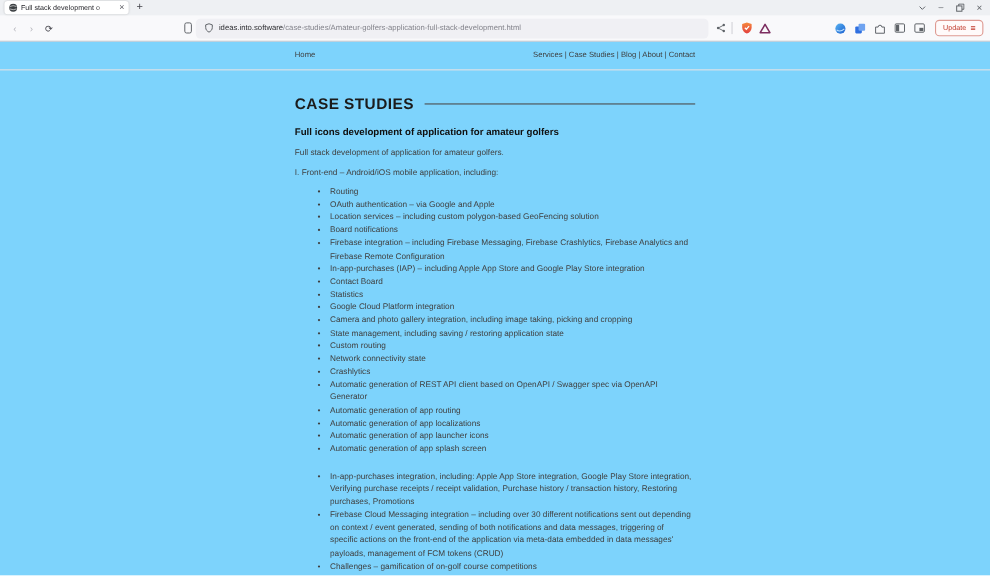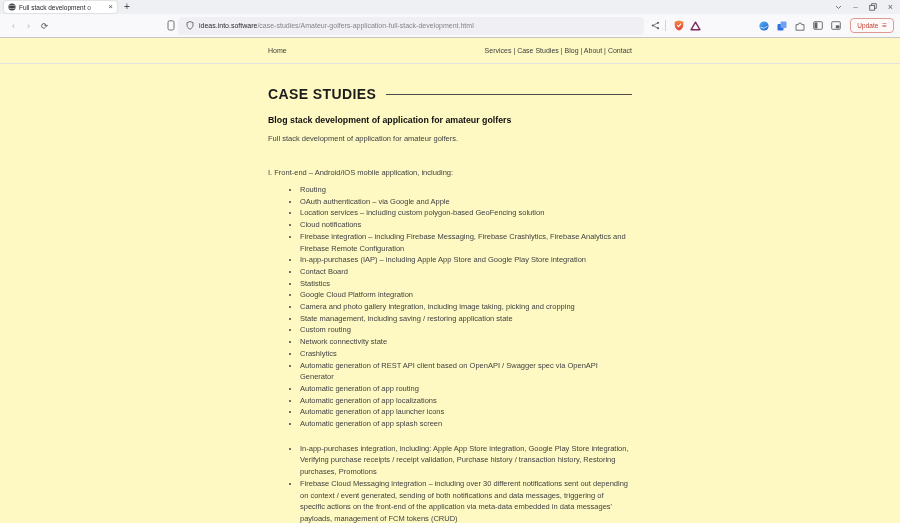"CASE STUDIES" .page { background: #fef9c3 -> #7dd3fc }
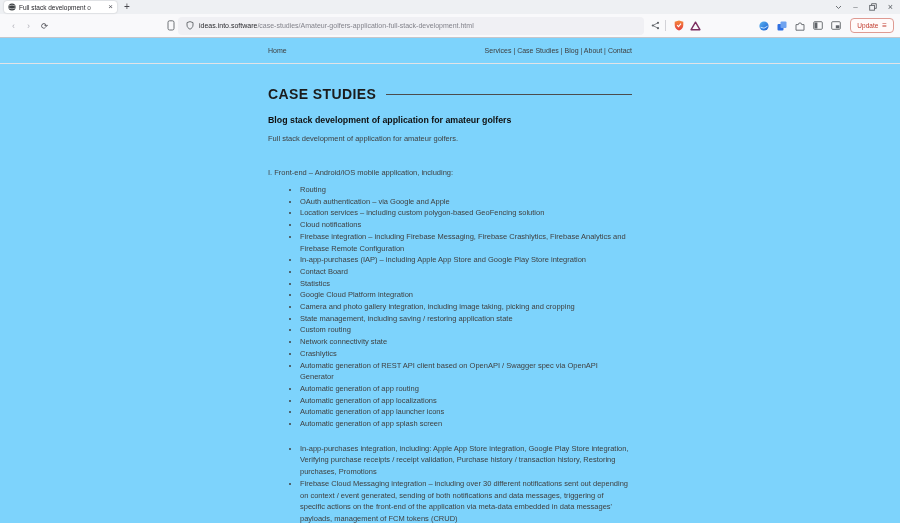"Blog stack development of application" div.article-title { text: Blog stack -> Full icons }
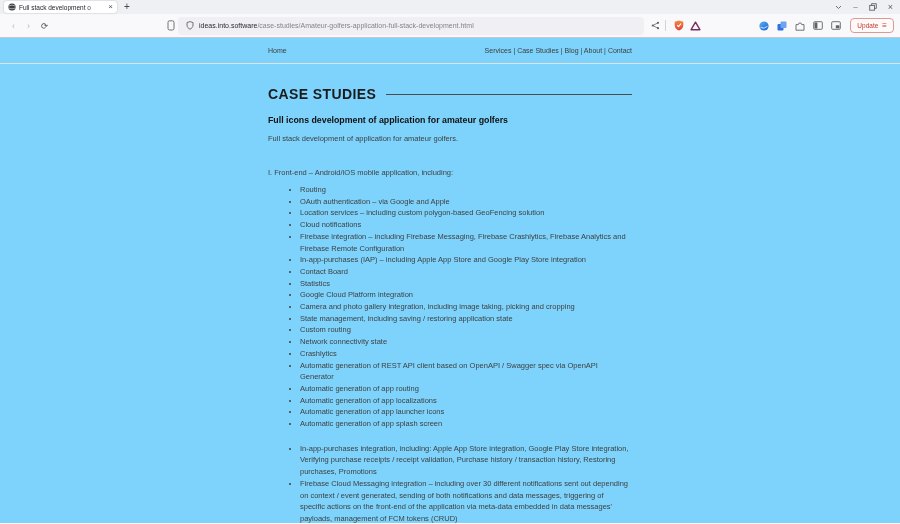"Full stack development of application" .intro { margin-bottom: 25px -> 9px }
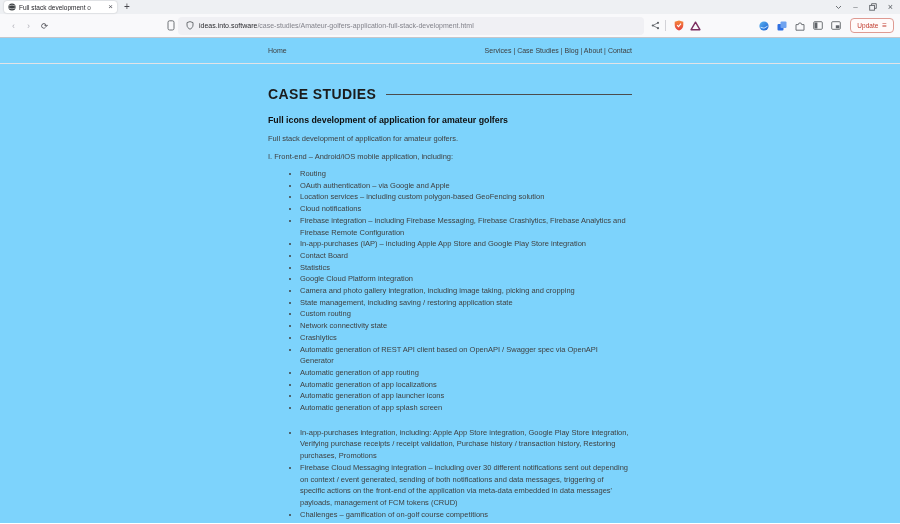"Cloud notifications" li { text: Cloud -> Board }
